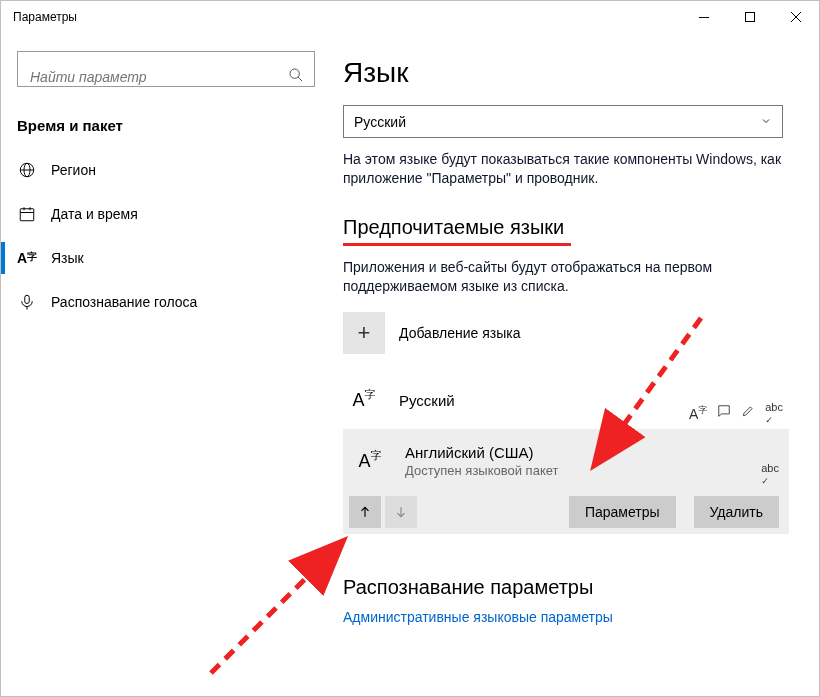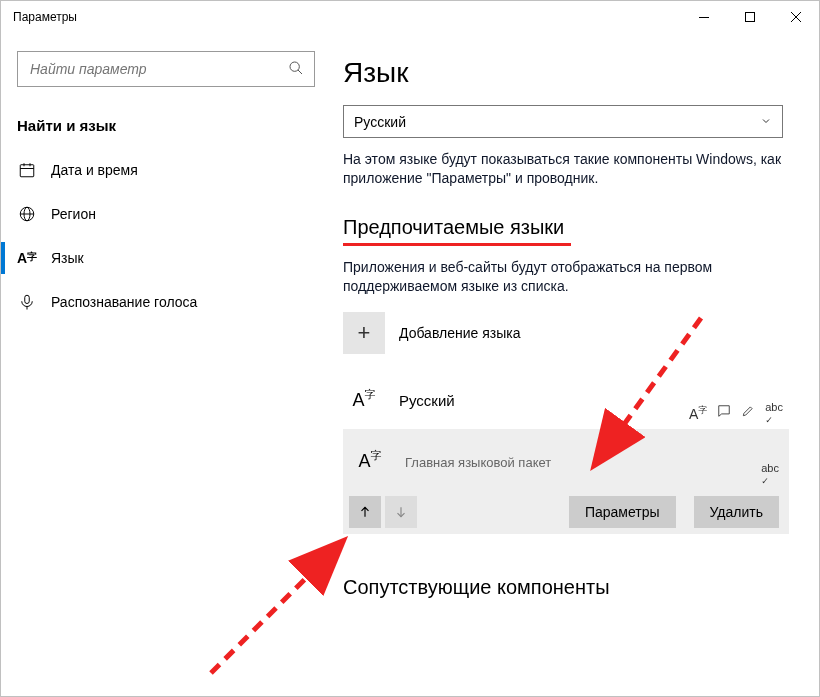"Найти параметр" .searchbox { align-items: center -> flex-end }
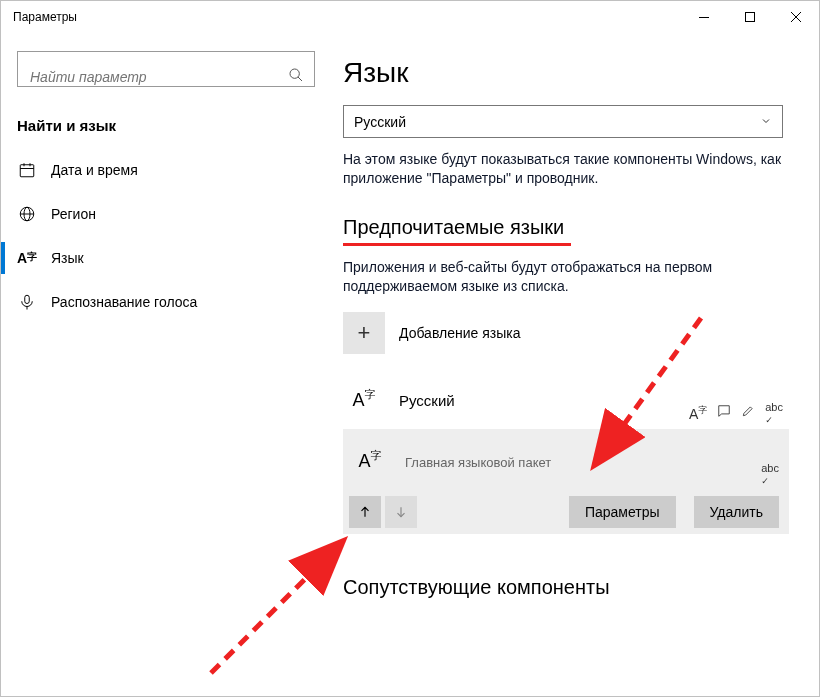"Найти и язык" div.section-head { text: Найти и язык -> Время и пакет }
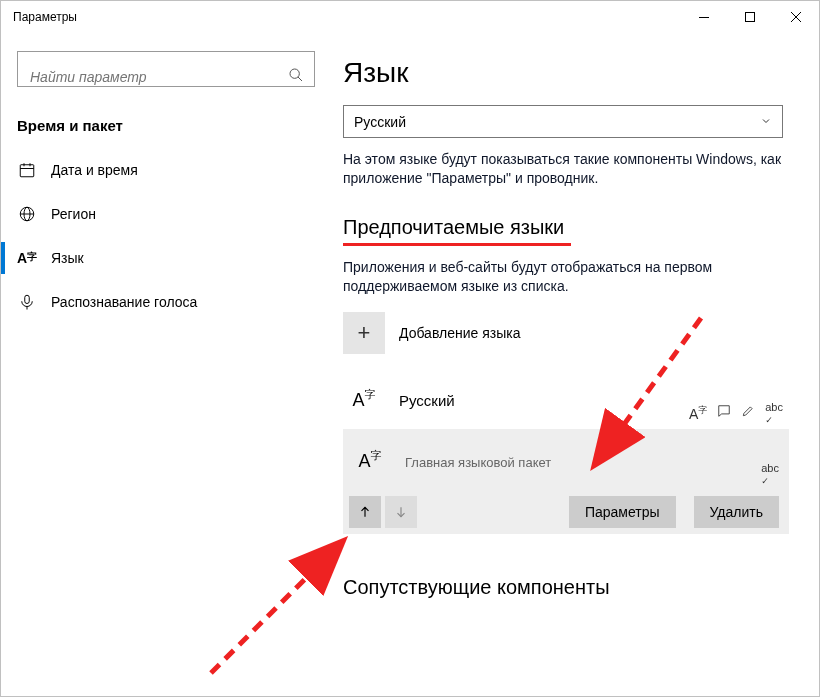"Дата и время" div.nav-item { order: before "Регион" -> after "Регион" }
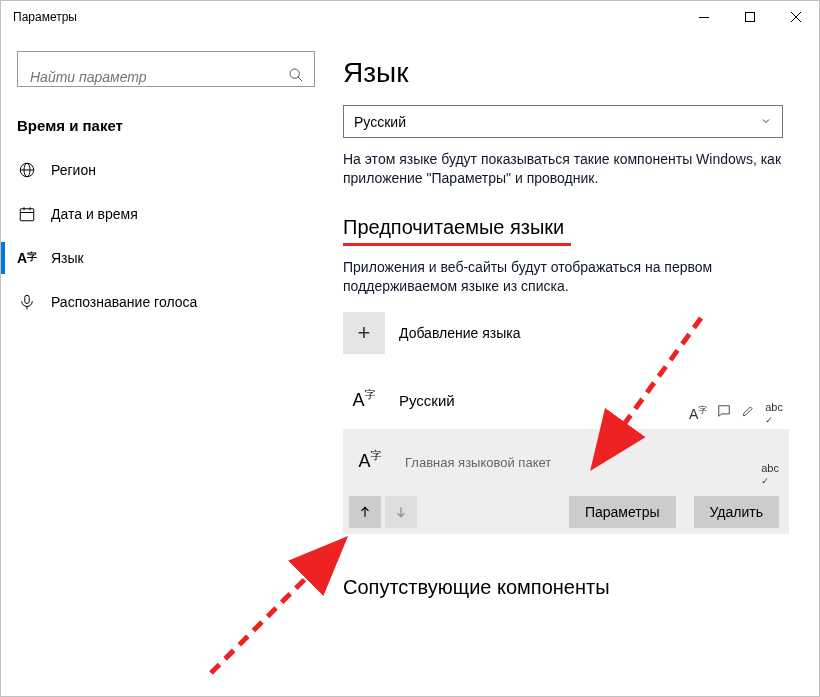"Английский (США)" div.primary { html: none -> <div>Английский (США)</div> }
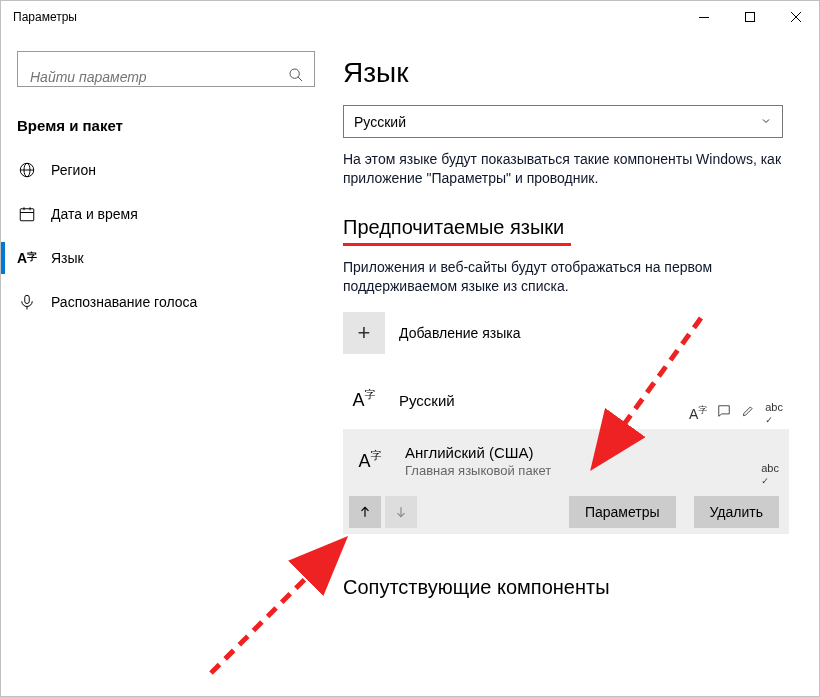"Главная языковой пакет" div.secondary { text: Главная -> Доступен }
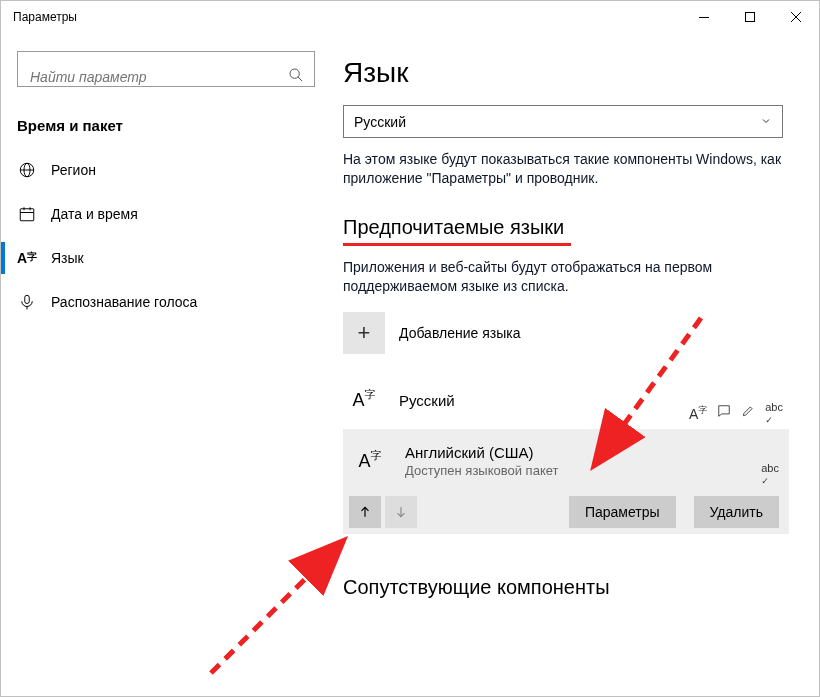"Сопутствующие компоненты" div.related-head { text: Сопутствующие компоненты -> Распознавание параметры }
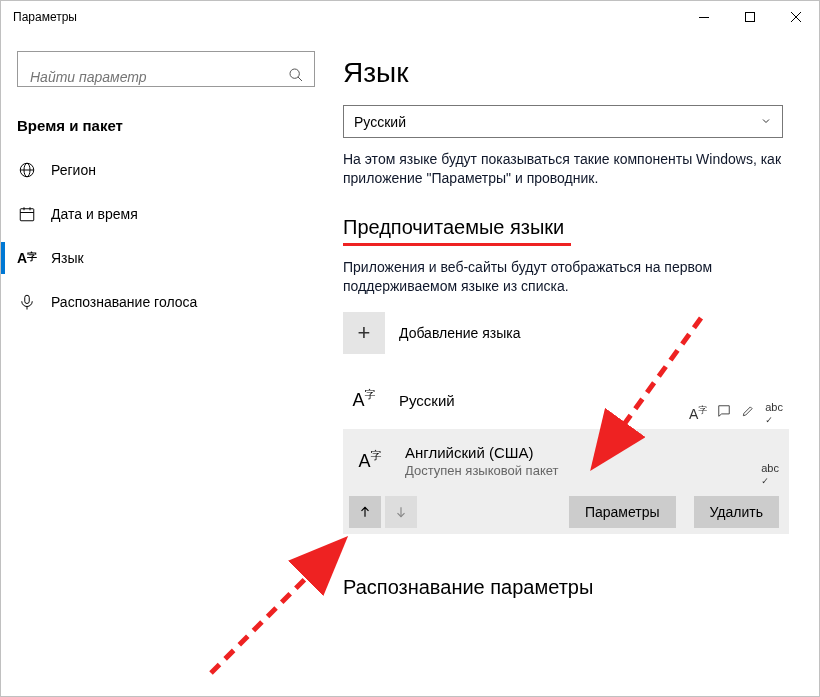"Административные языковые параметры" div.link { html: none -> <div>Административные языковые параметры</div> }
